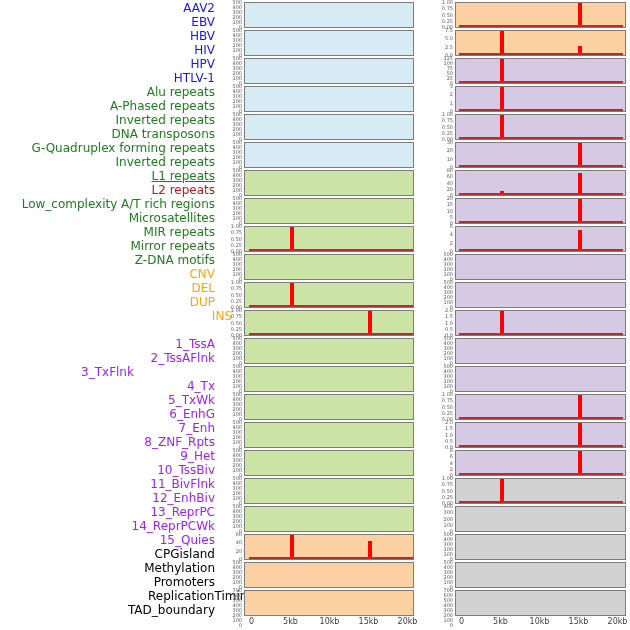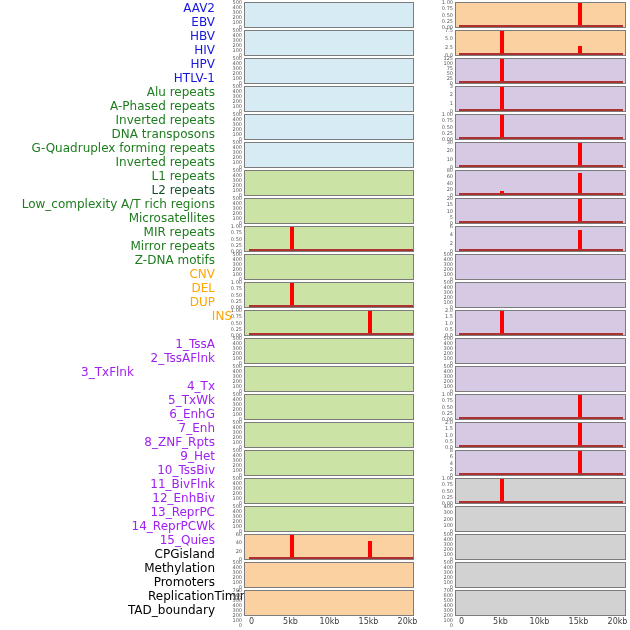"L1 repeats" div.row-label { text-decoration: none -> underline }
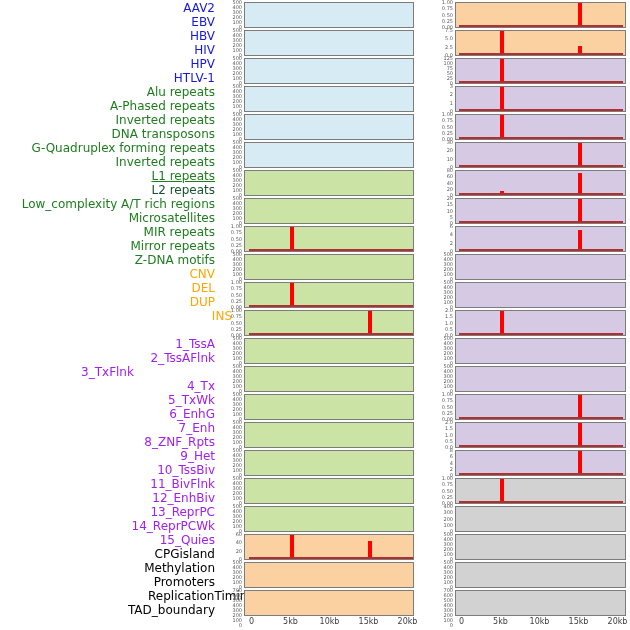"L2 repeats" div.row-label { color: #14532d -> #b91c1c }
